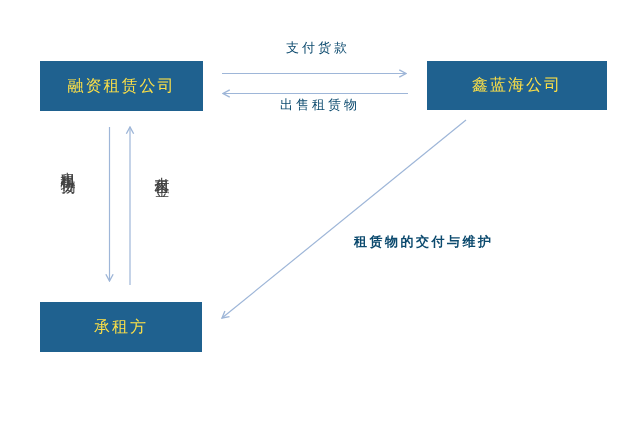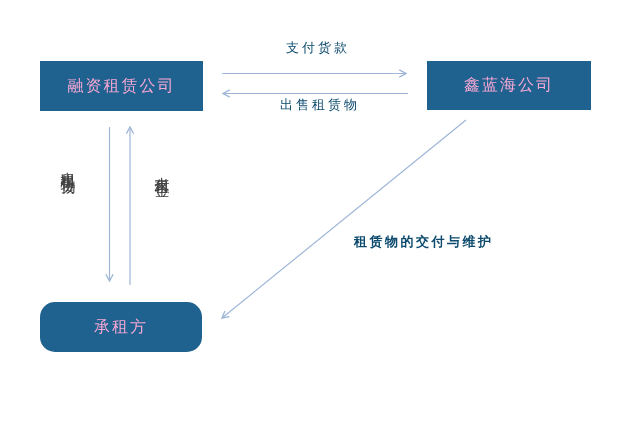"融资租赁公司" .node { color: #f9a8d4 -> #fde047 }
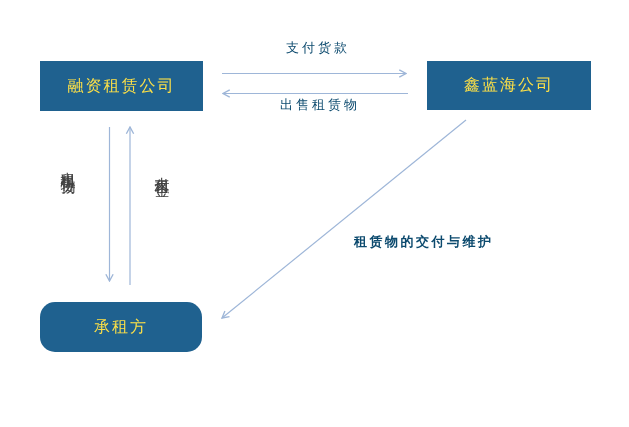"鑫蓝海公司" .node-xinlanhai { width: 164px -> 180px }
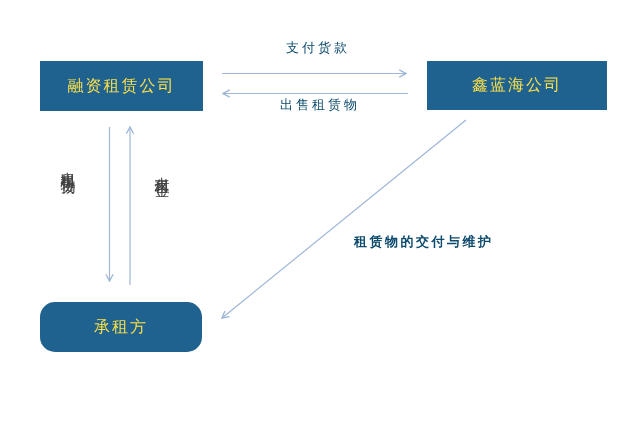"承租方" .node-lessee { border-radius: 15px -> none }
